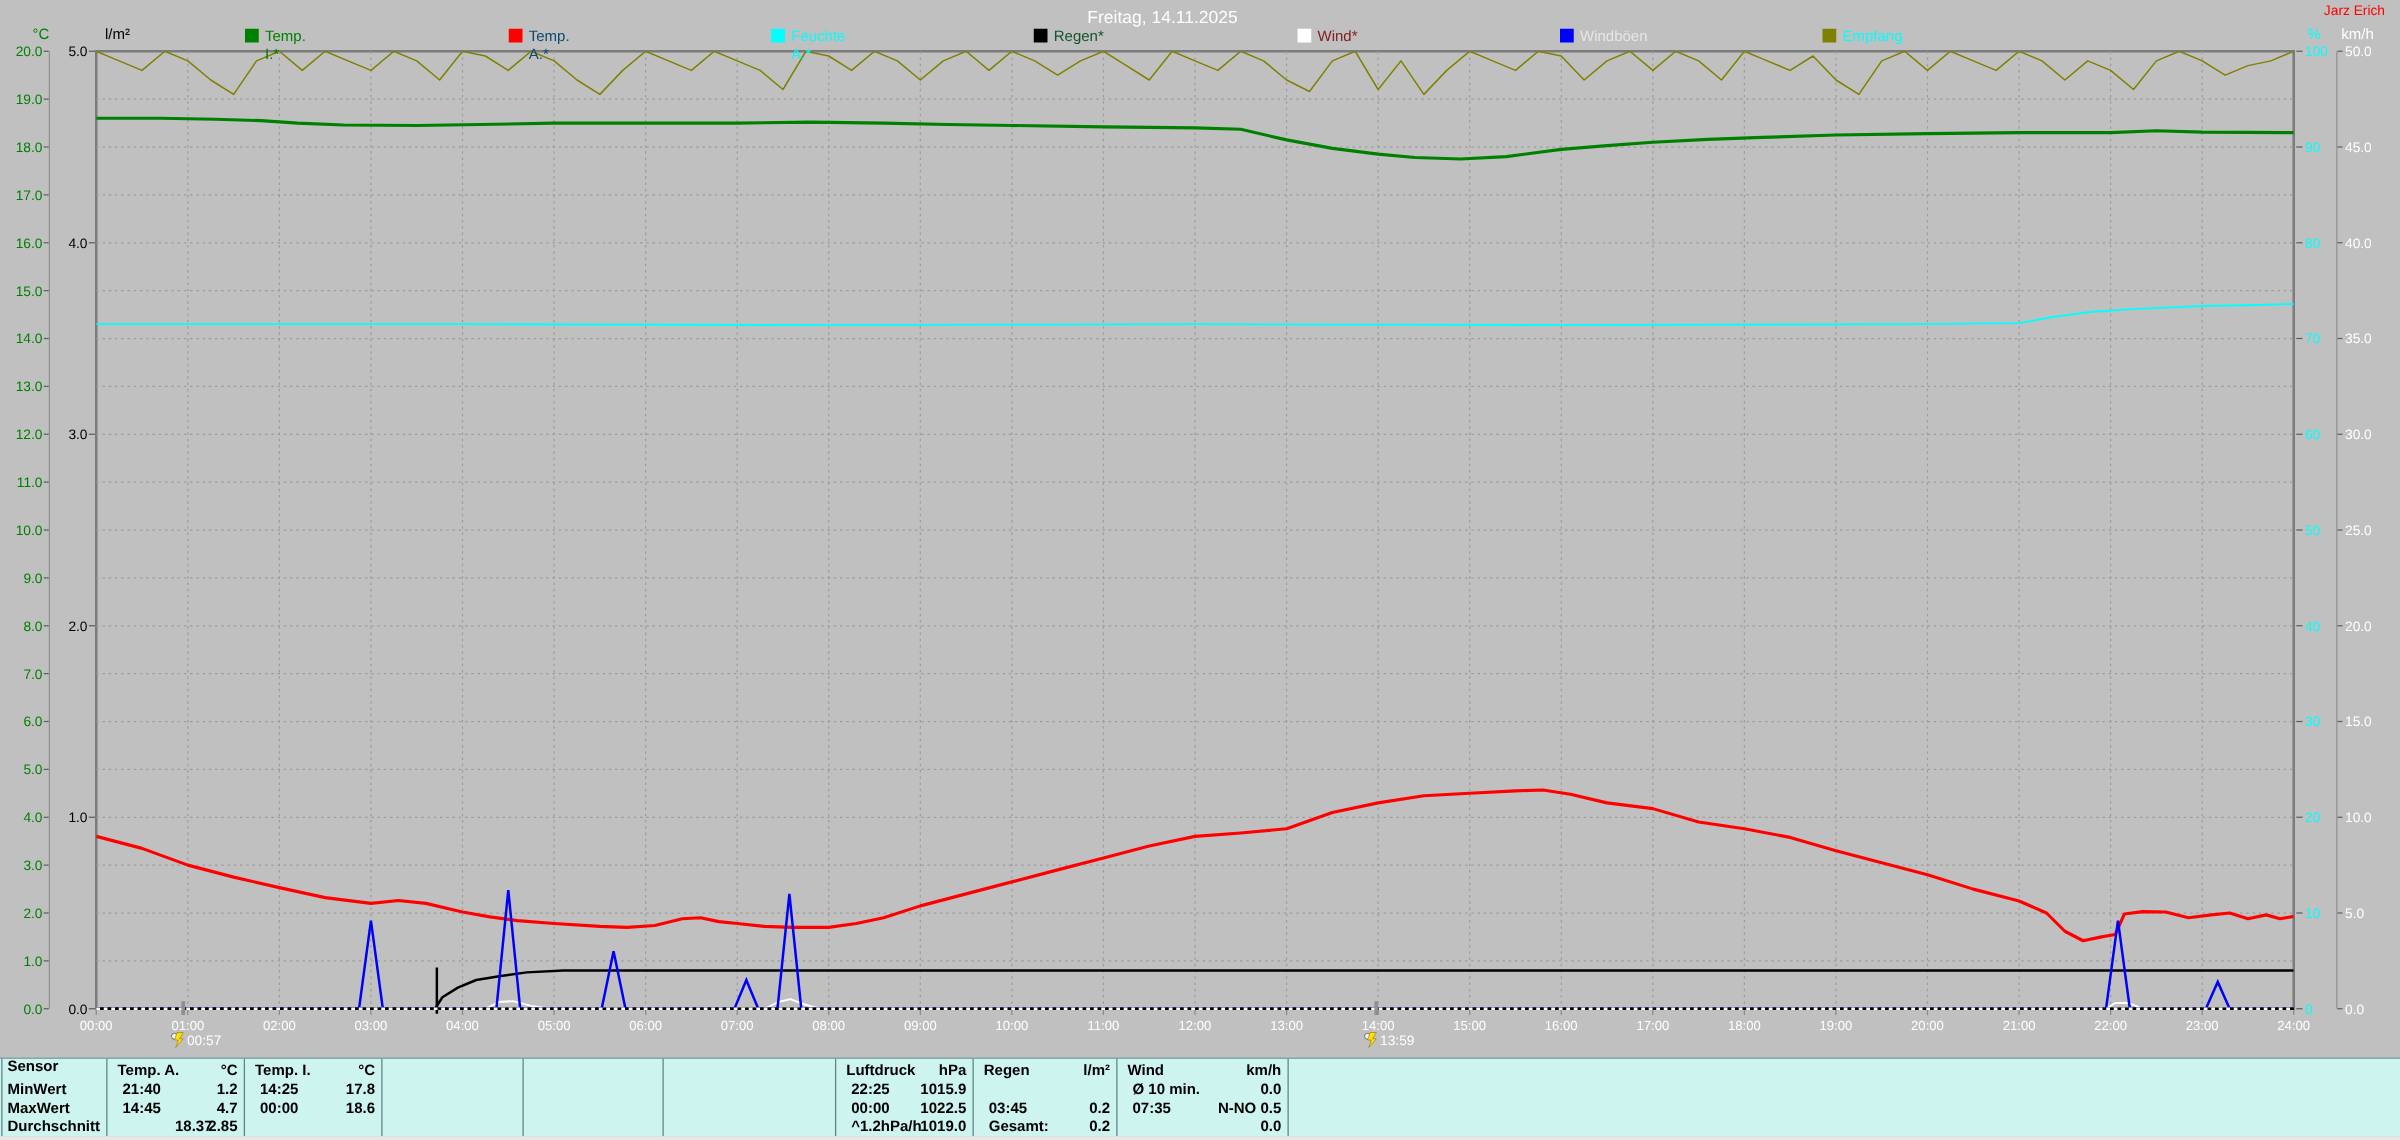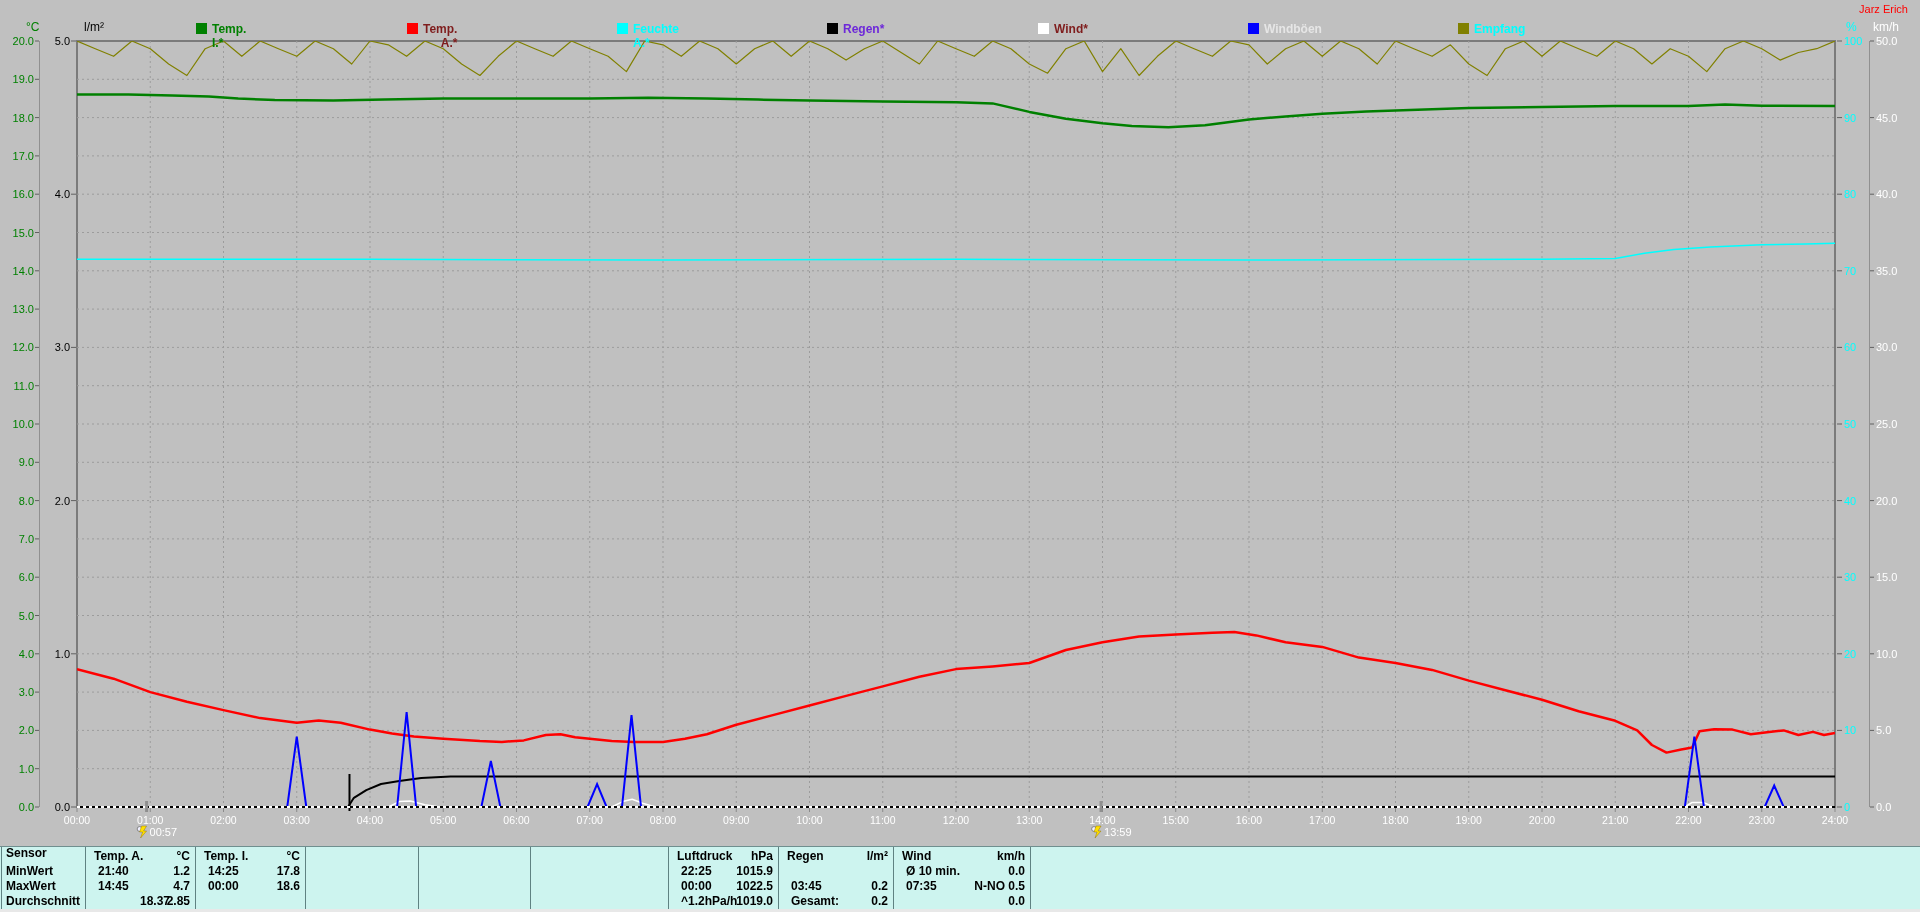"Freitag, 14.11.2025" div.abs { html: none -> <div>Freitag, 14.11.2025</div> }
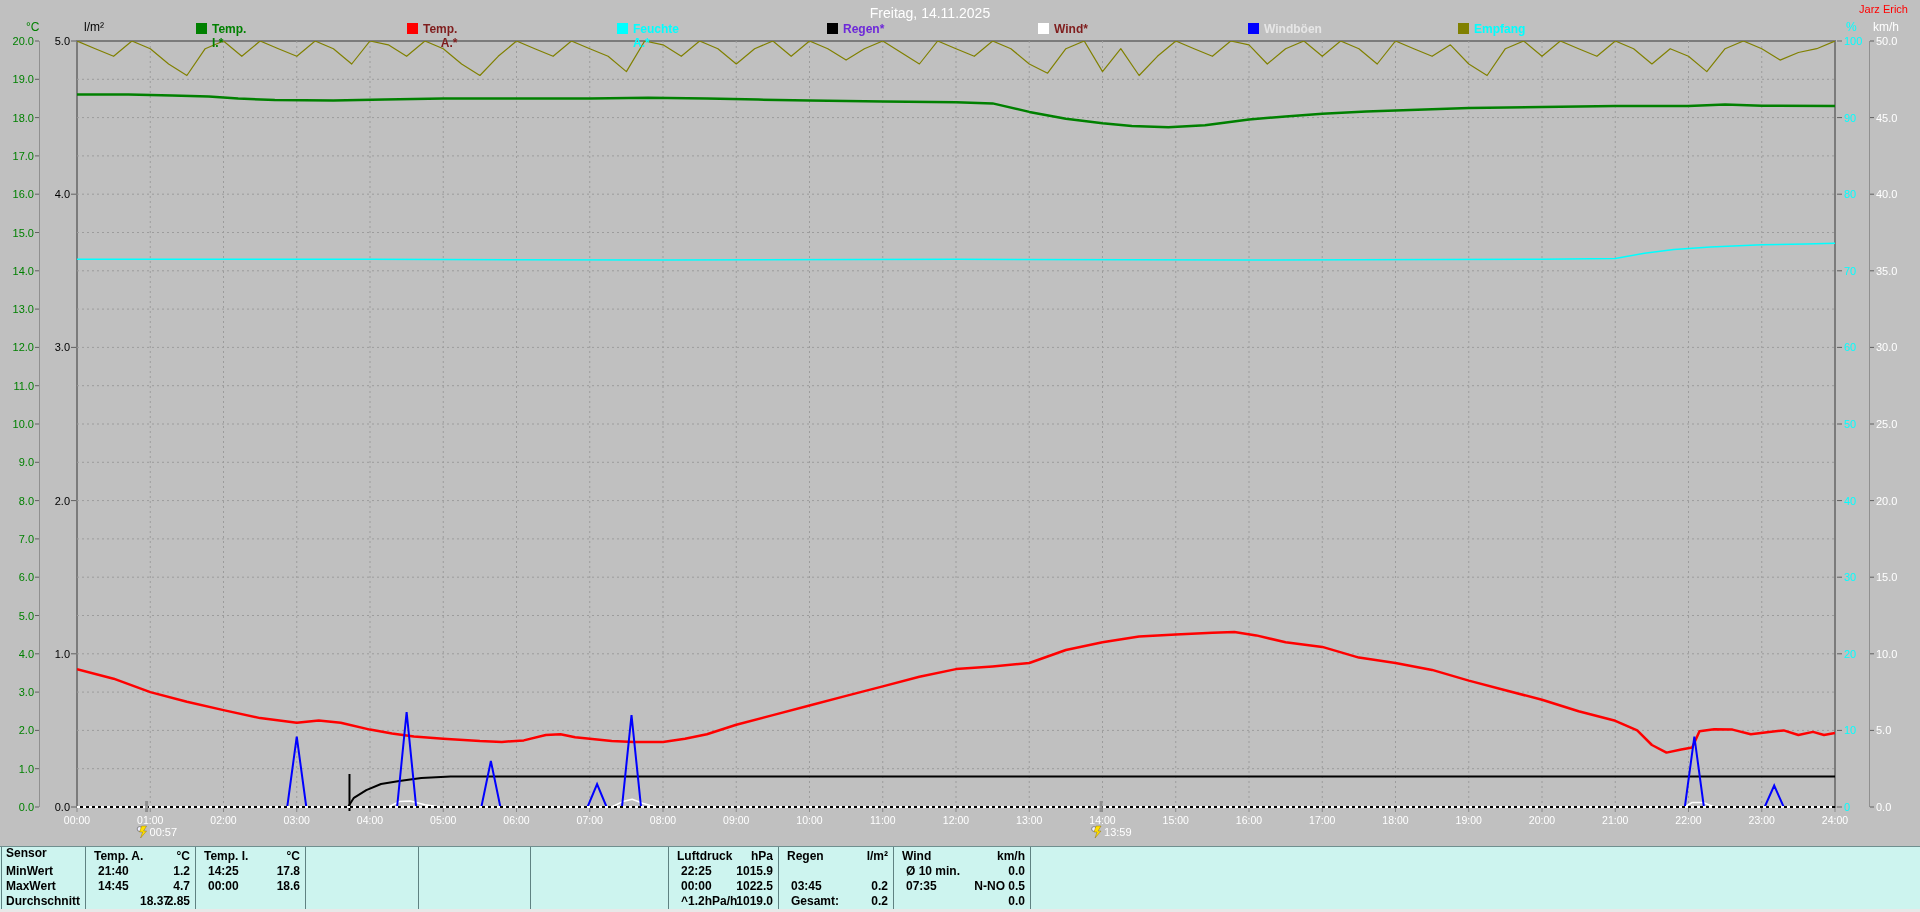"Temp. I.*" .leg-lb { font-weight: bold -> none }
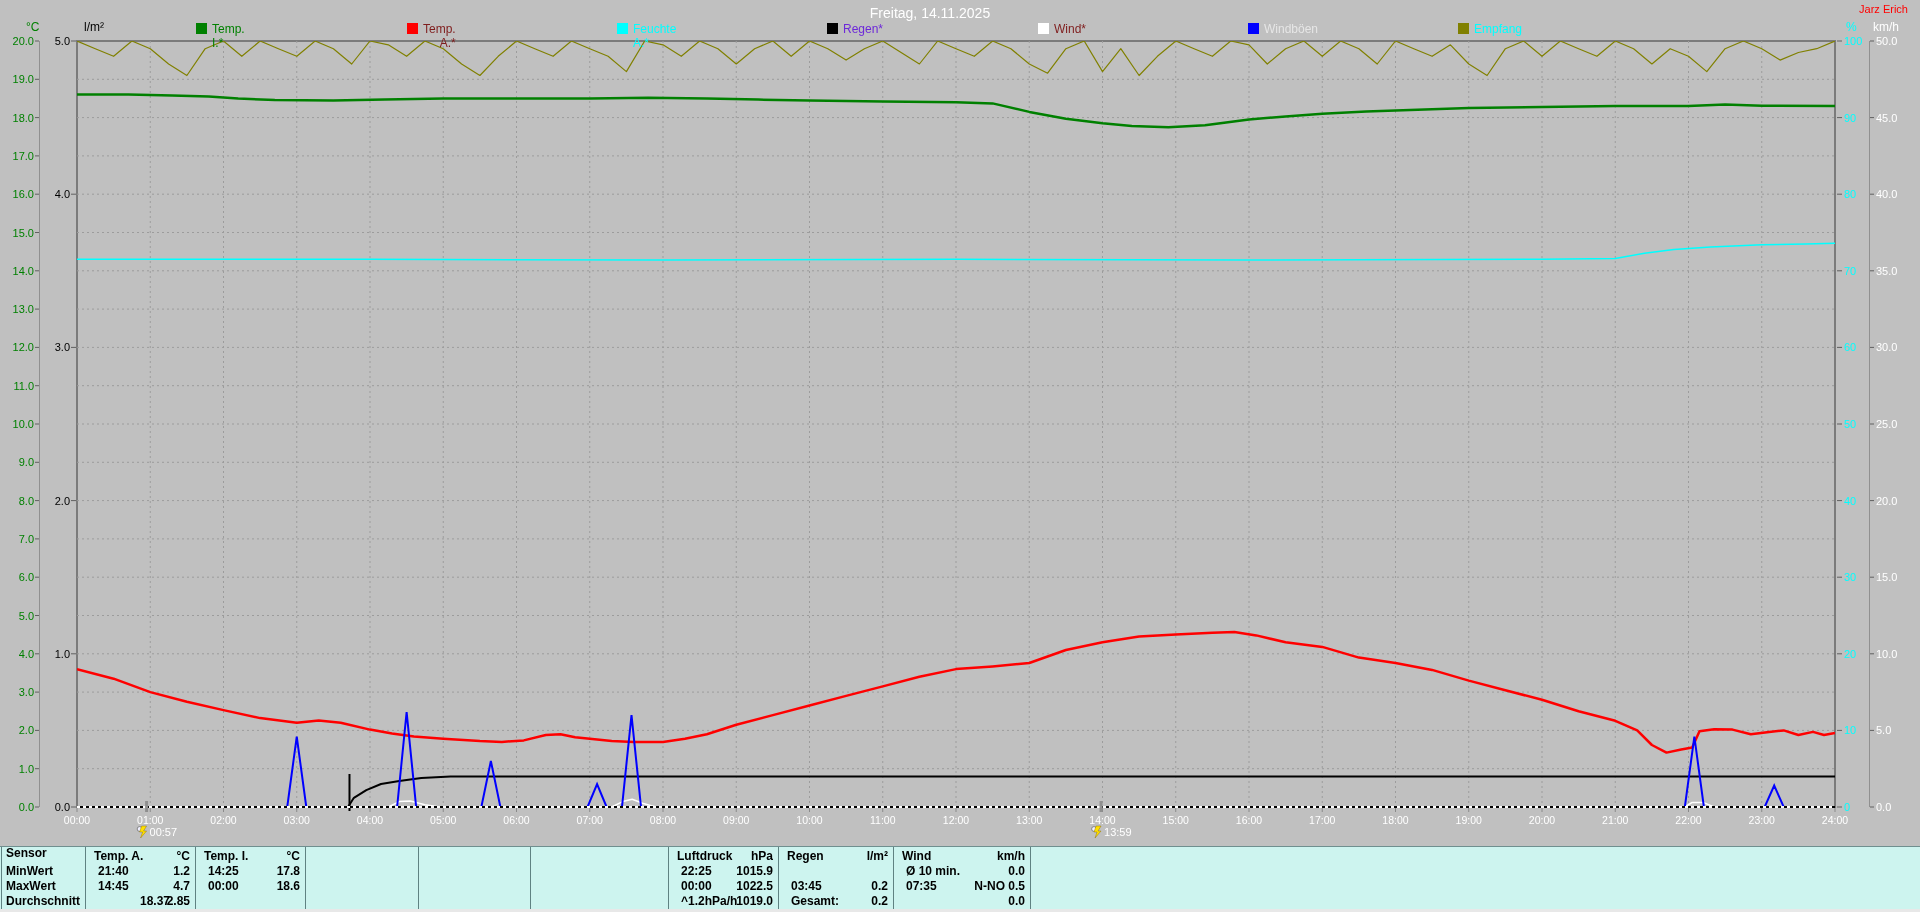"Temp. A.*" span.leg-lb { color: #7f1d1d -> #0c4a6e; text-align: right -> none }
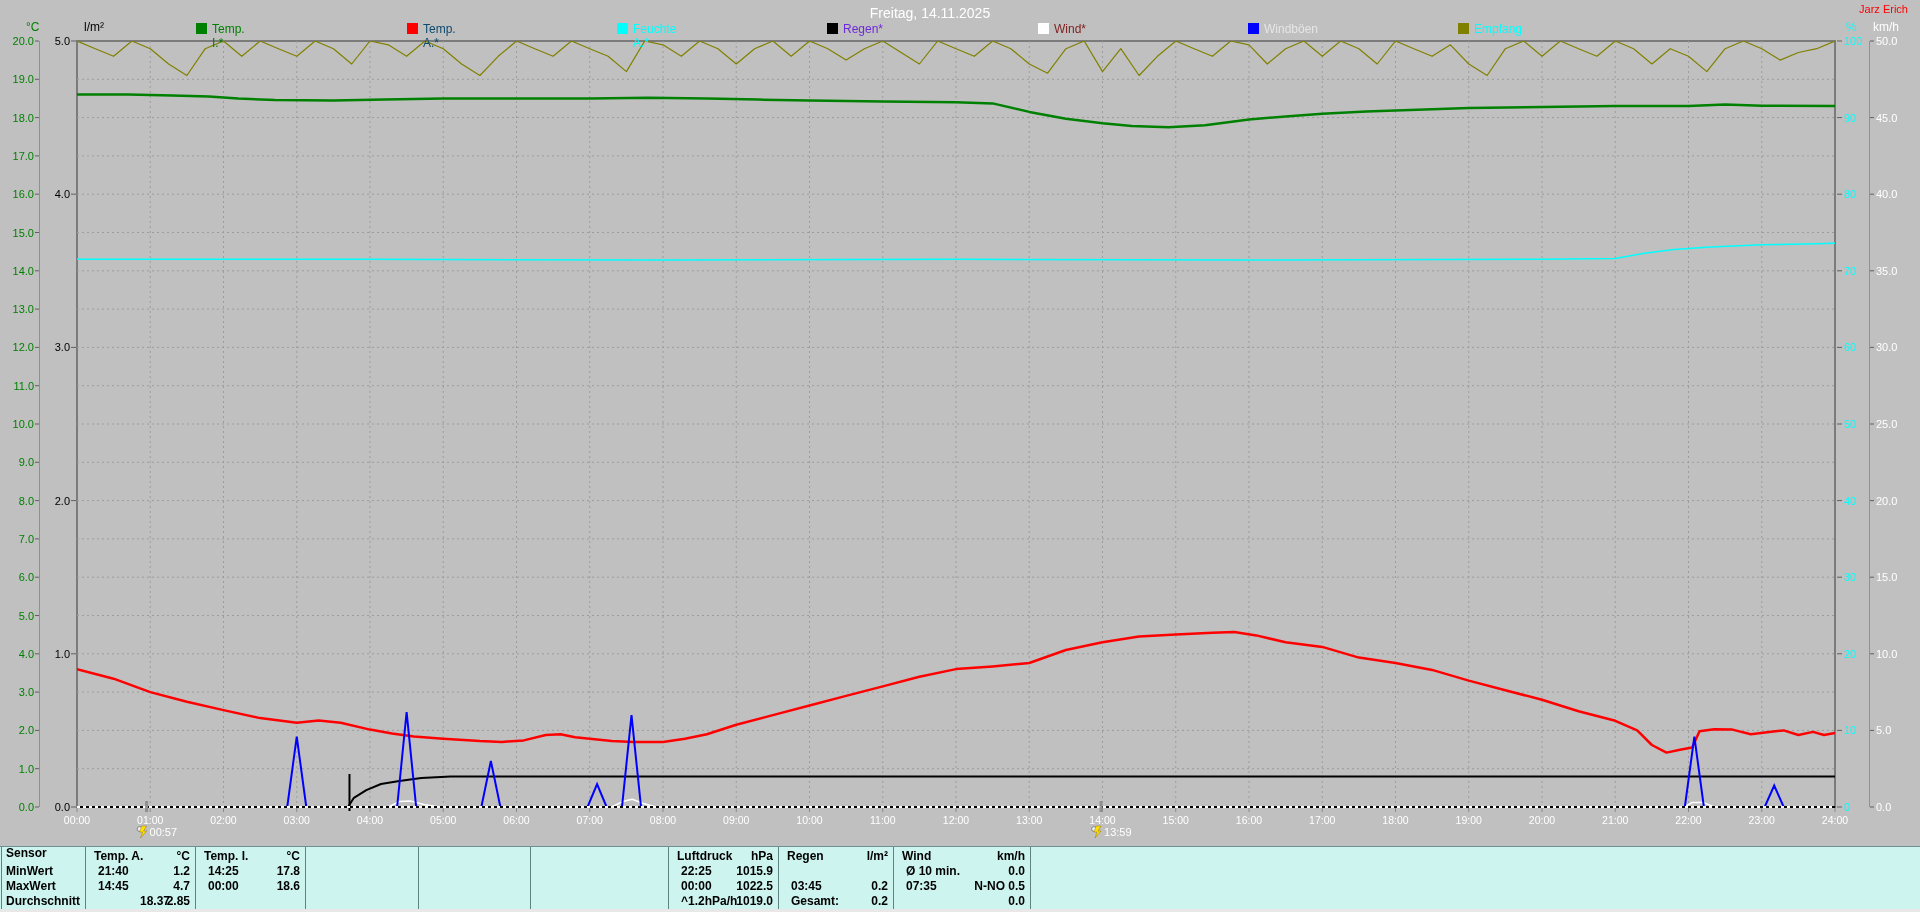"Regen*" span.leg-lb { color: #6d28d9 -> #14532d }
